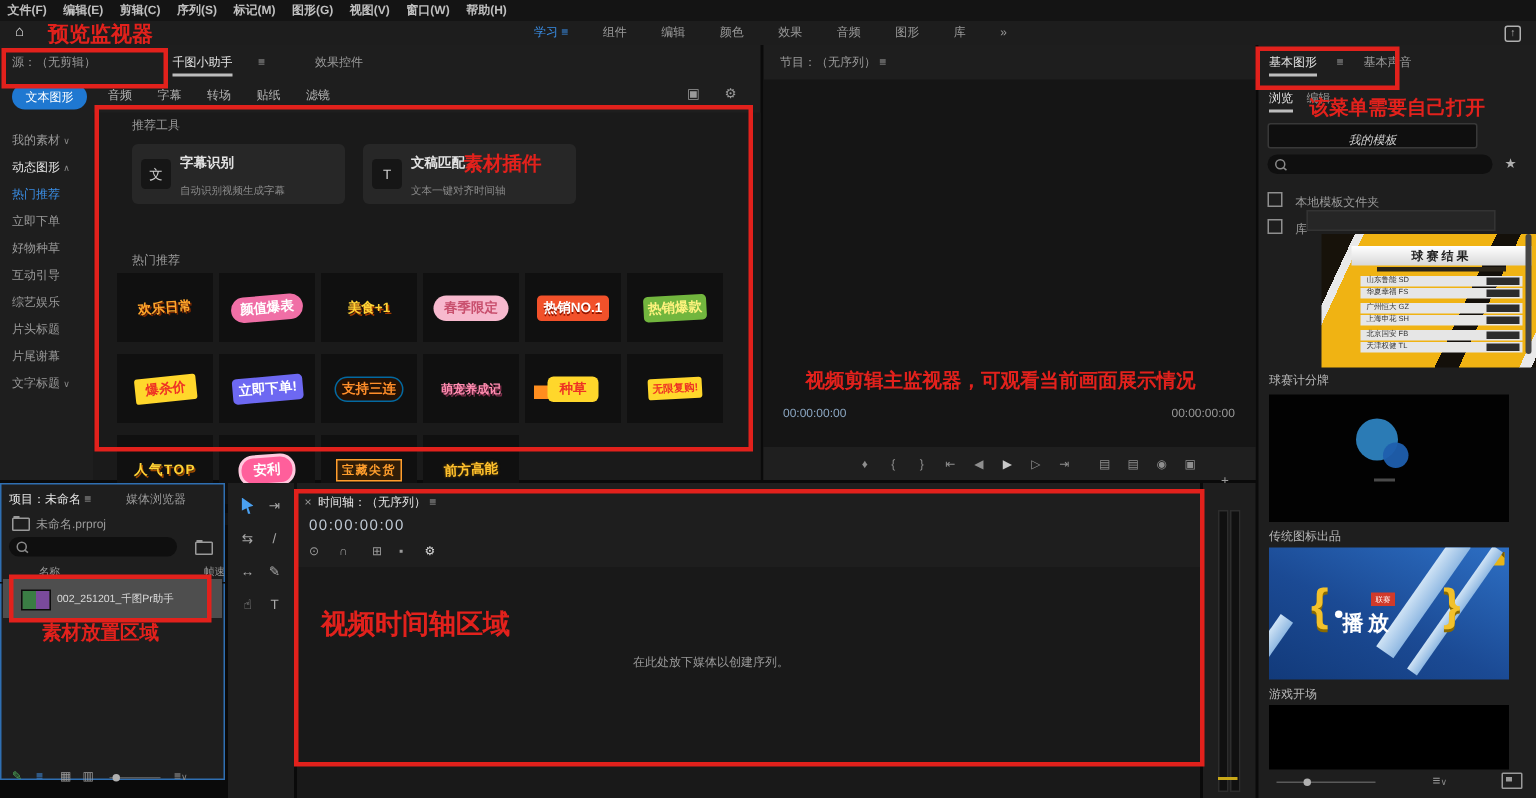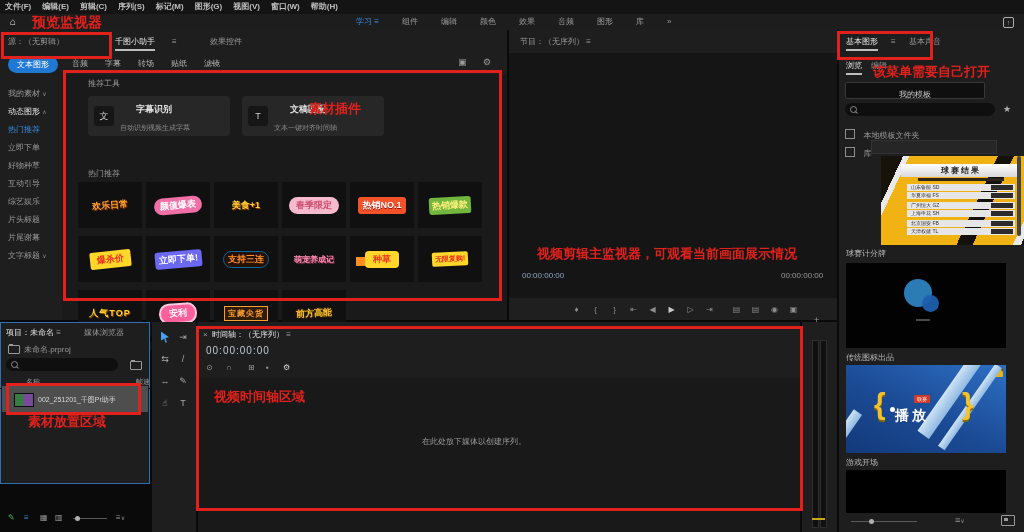"我的模板" span.f8 { font-style: none -> italic }
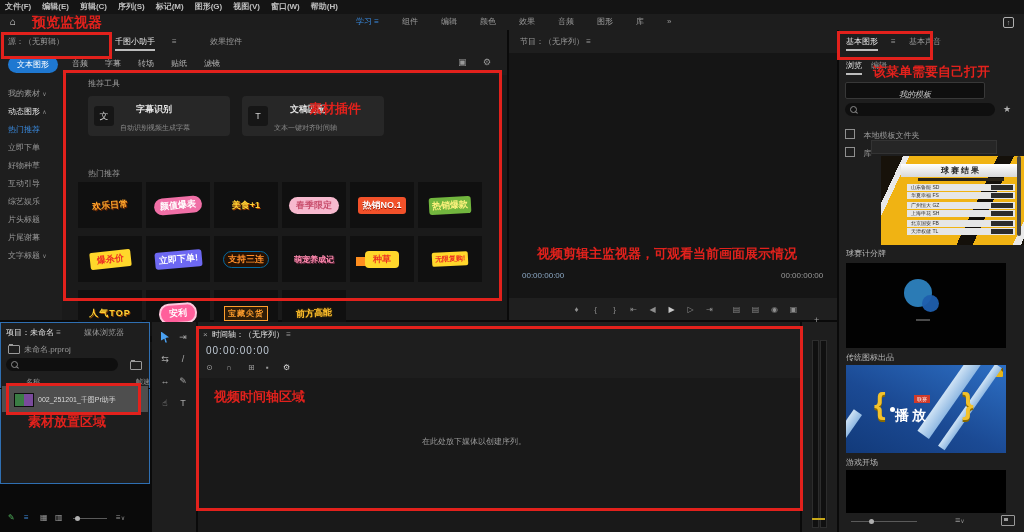"字幕识别" .card .ct { margin-left: 16px -> none }
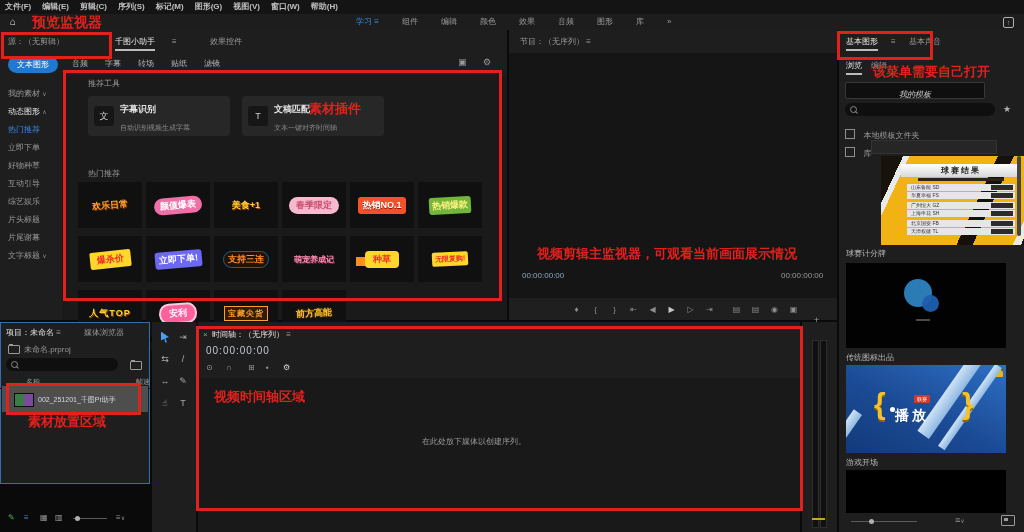"项目：未命名 ≡" #project-panel { height: 162px -> 198px }
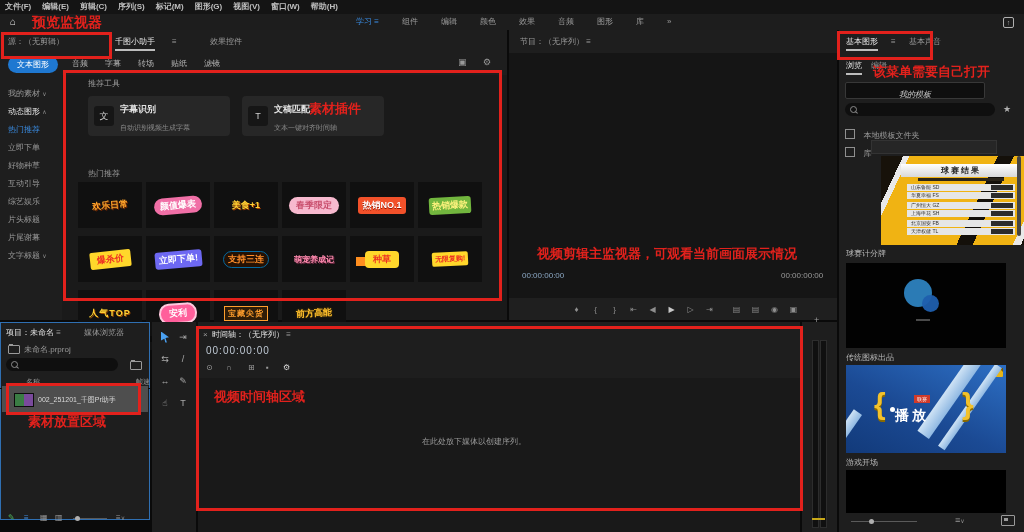"视频时间轴区域" span.ann { font-size: 13px -> 18px; top: 388px -> 404px }
